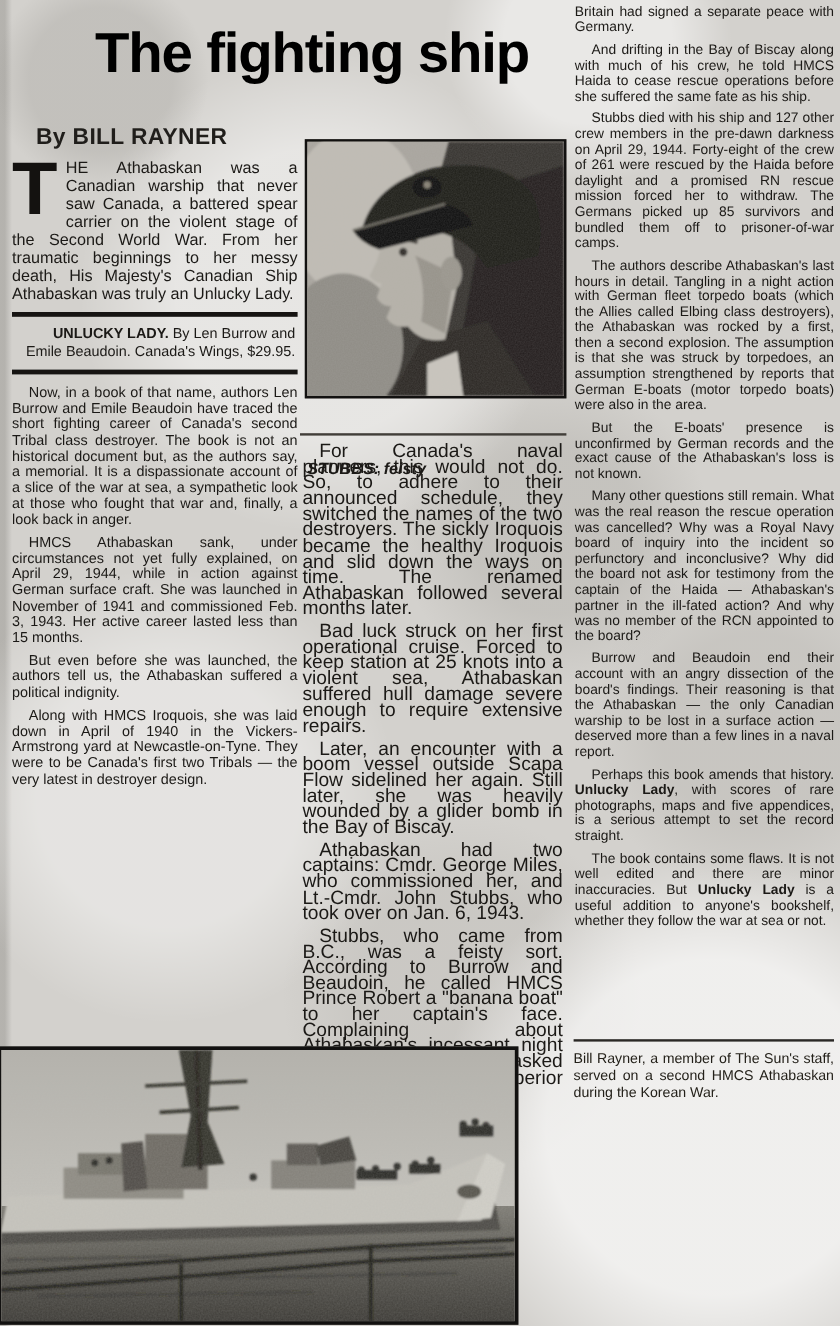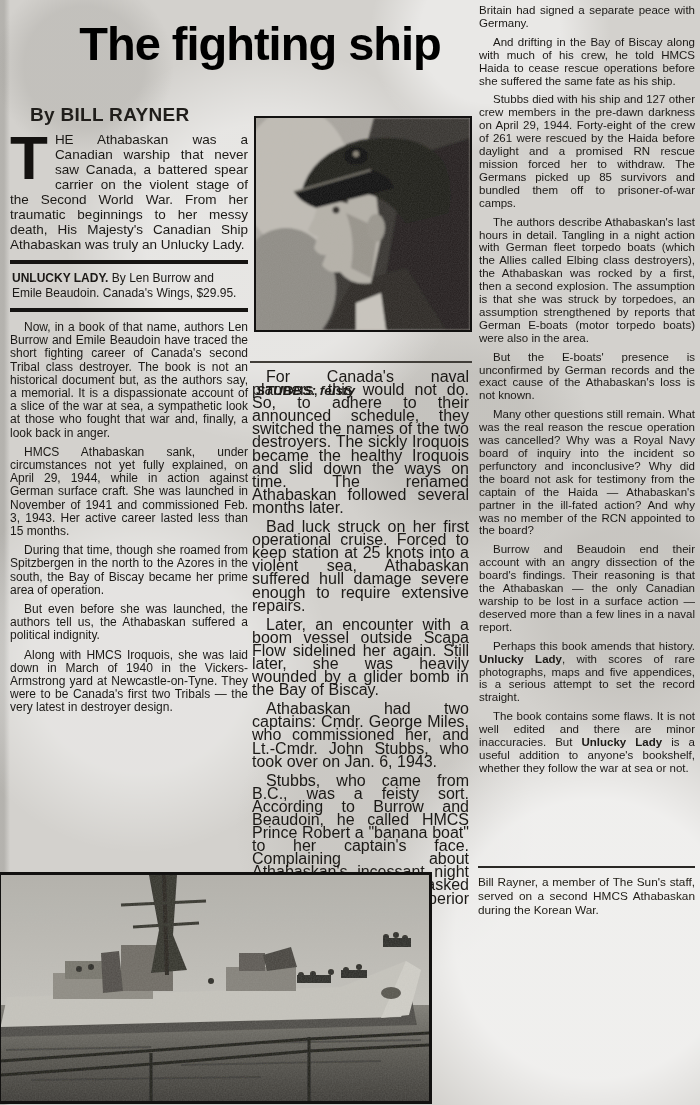"UNLUCKY LADY. By Len Burrow" .bookbox { text-align: left -> right }
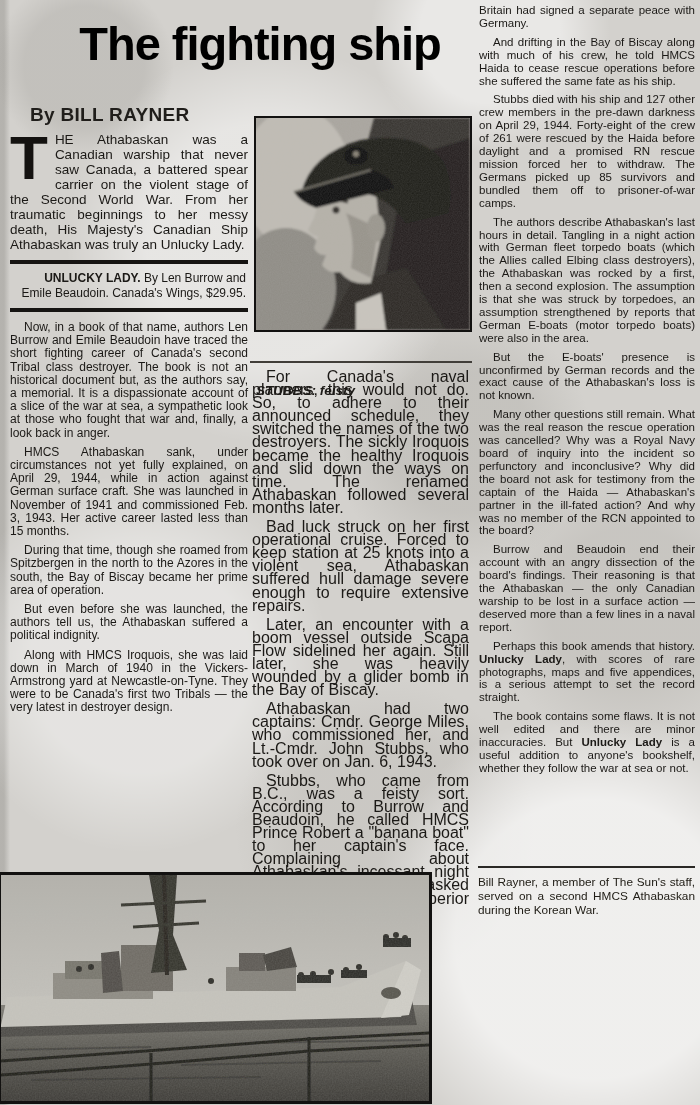"During that time, though she" p { html: <p>During that time, though she roamed from Spitzbergen in the north to the Azores in the south, the Bay of Biscay became her prime area of operation.</p> -> none }
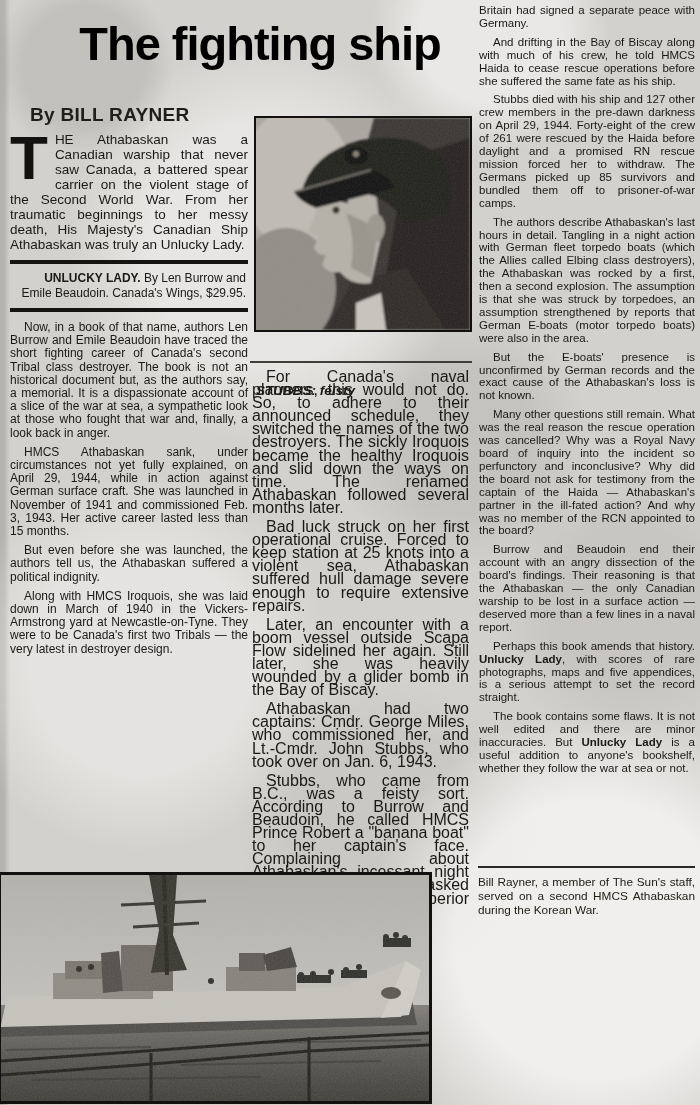"Along with HMCS Iroquois, she" p { text: March -> April }
